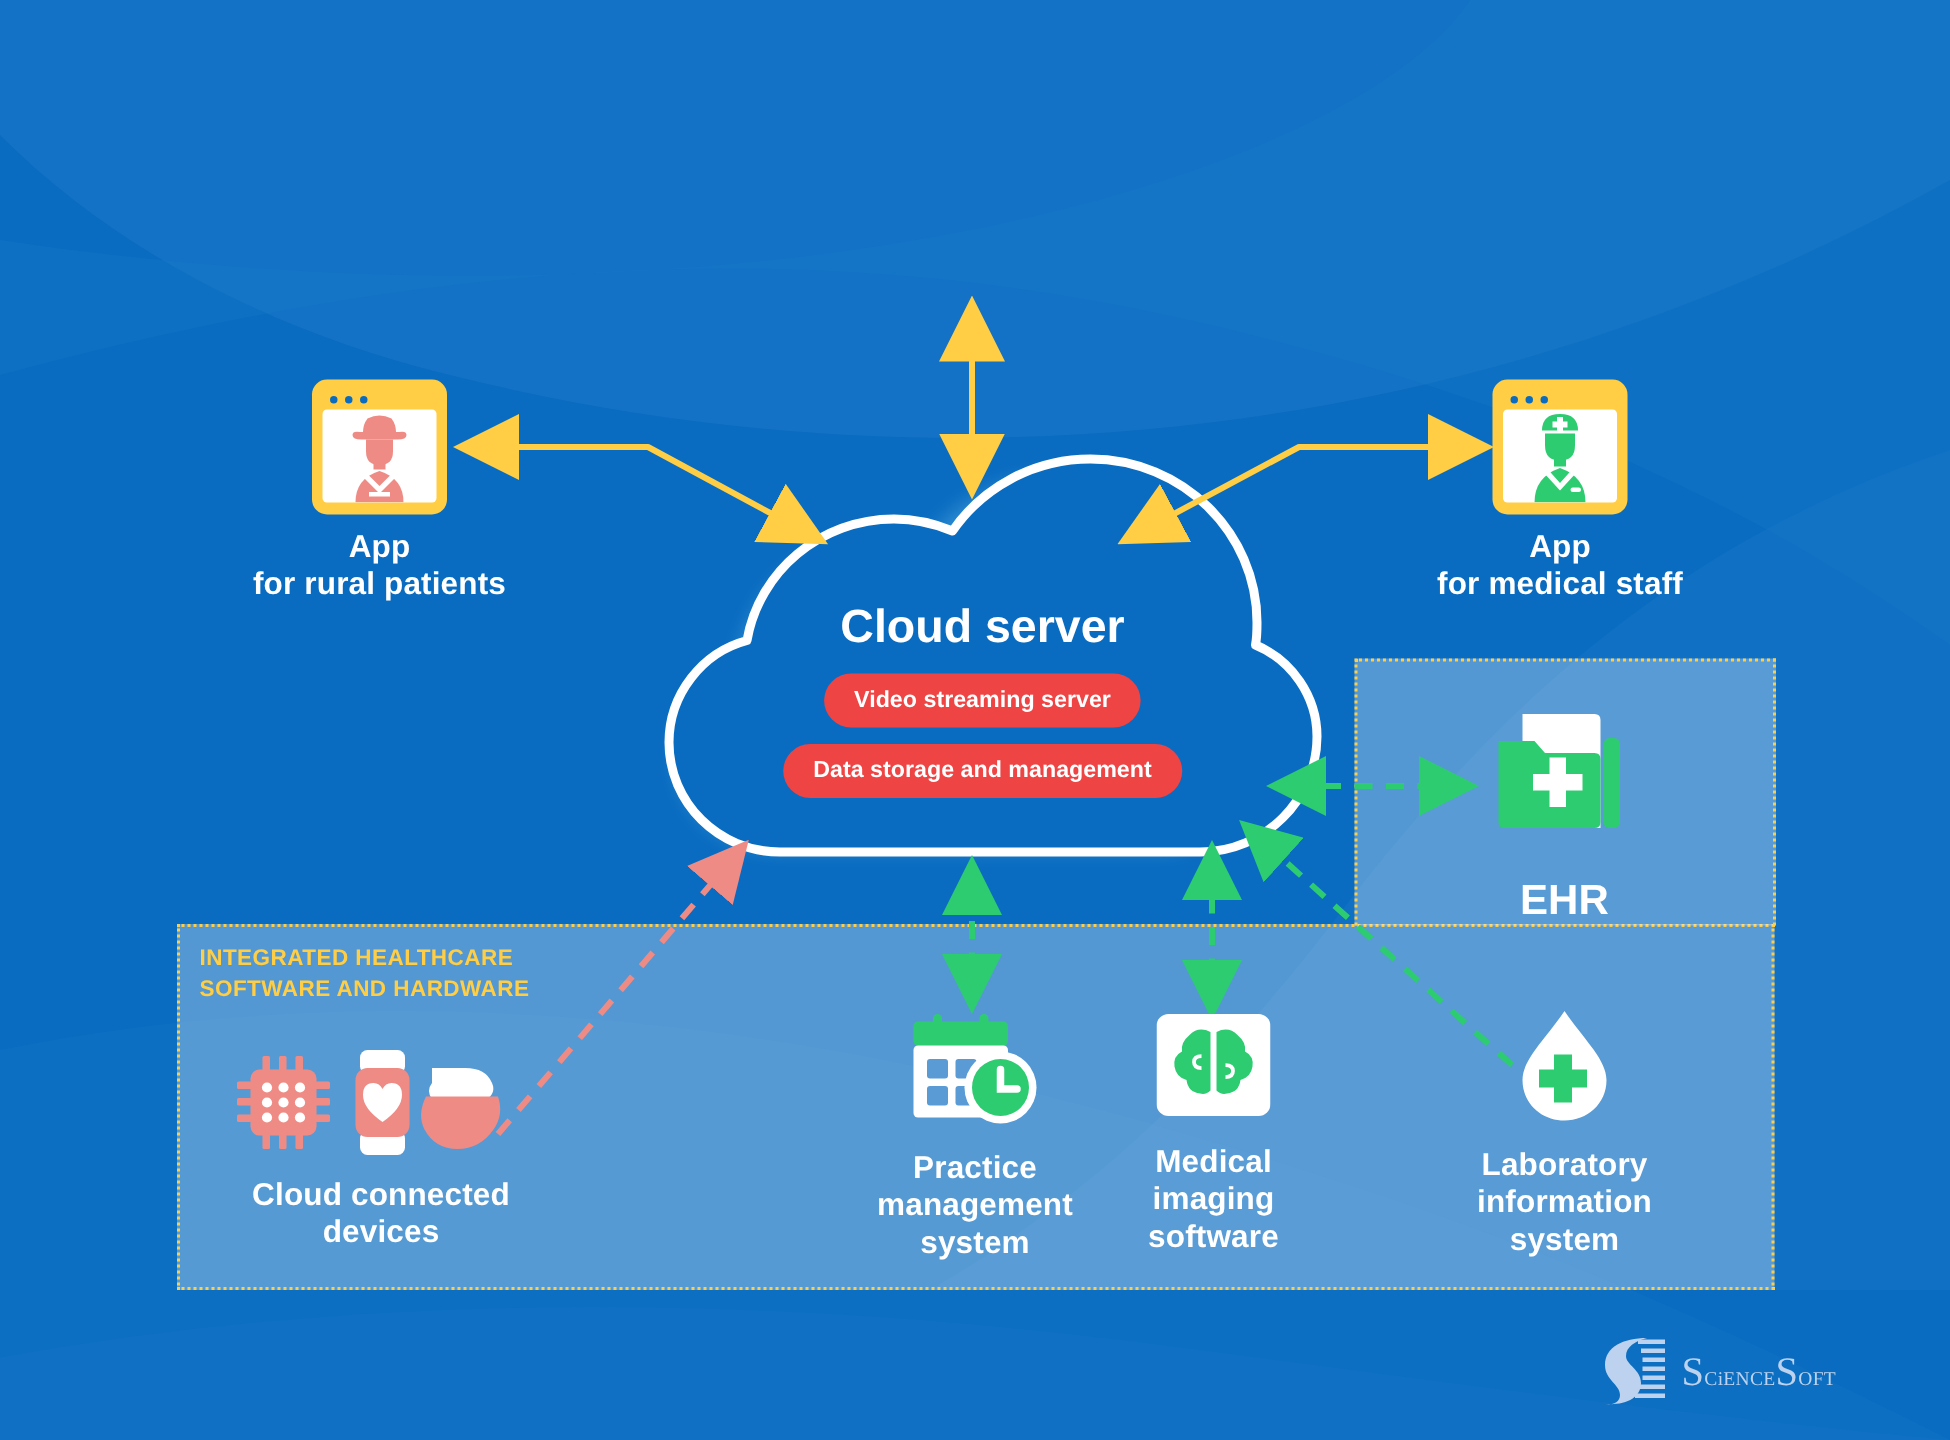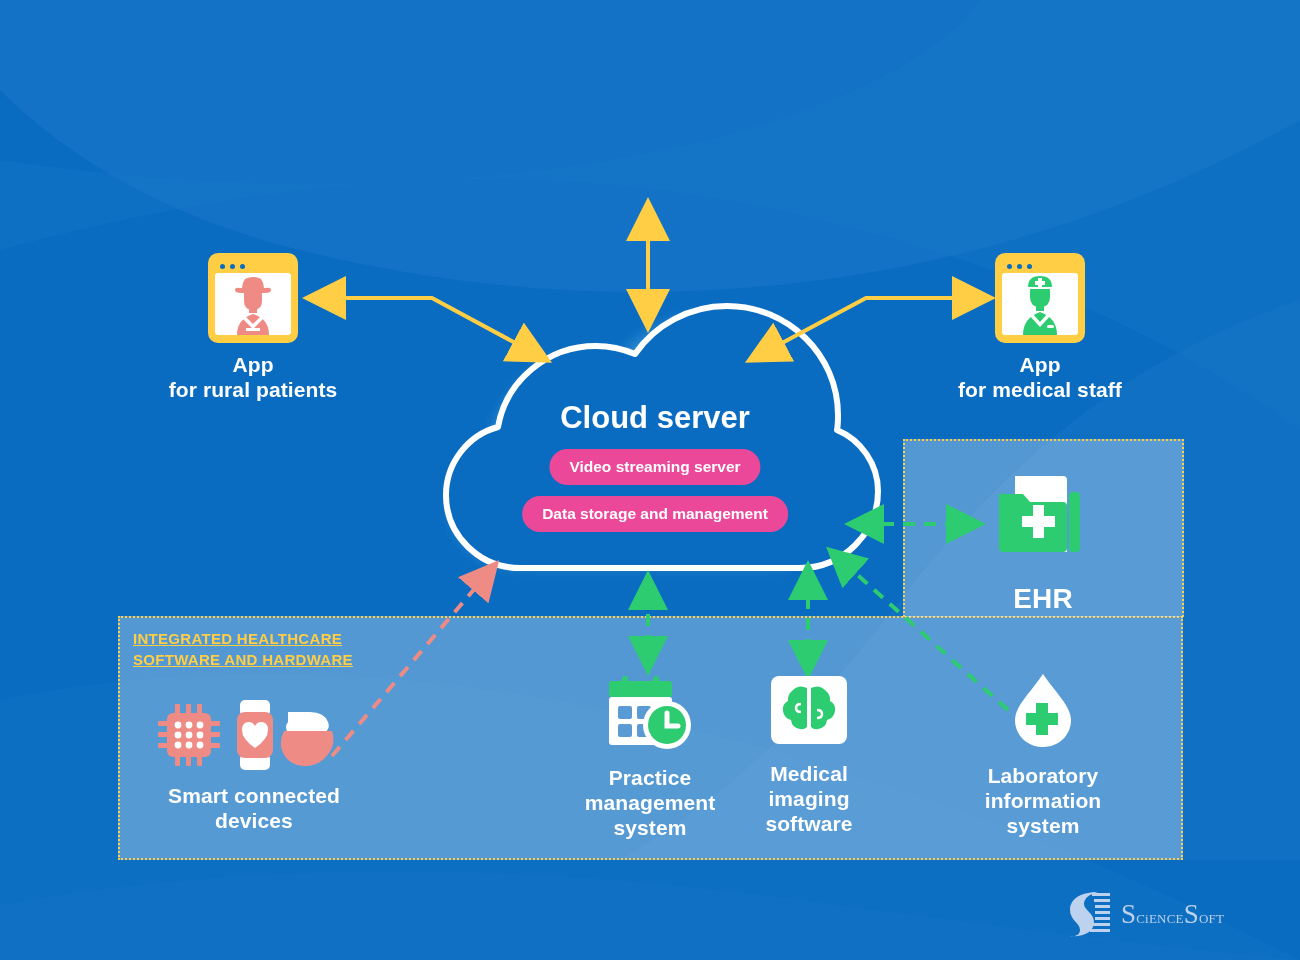"Video streaming server" .pill { background: #ec4899 -> #ef4444 }
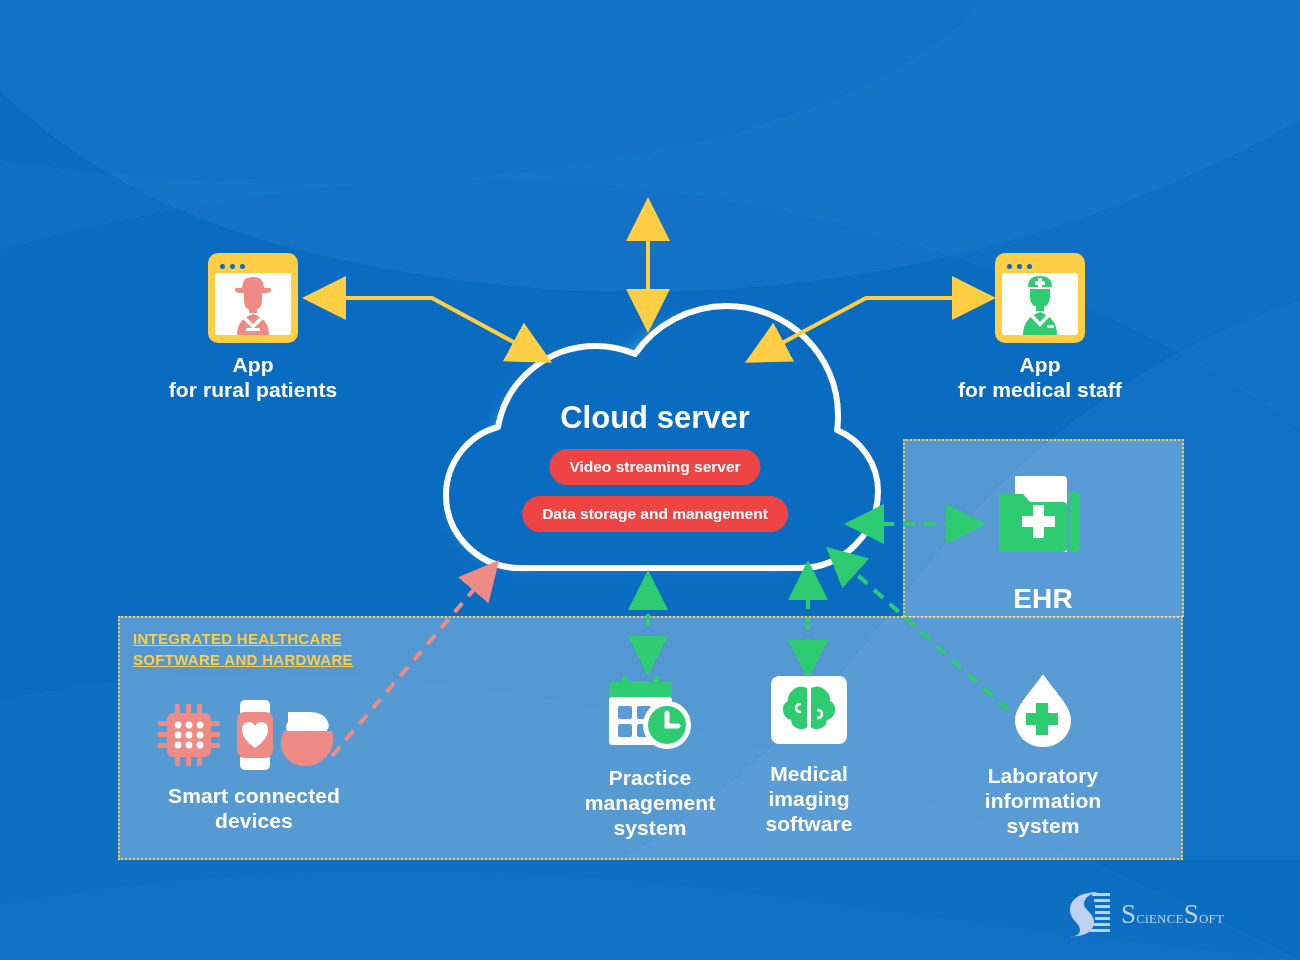"INTEGRATED HEALTHCARE" div.panel-title { text-decoration: underline -> none }
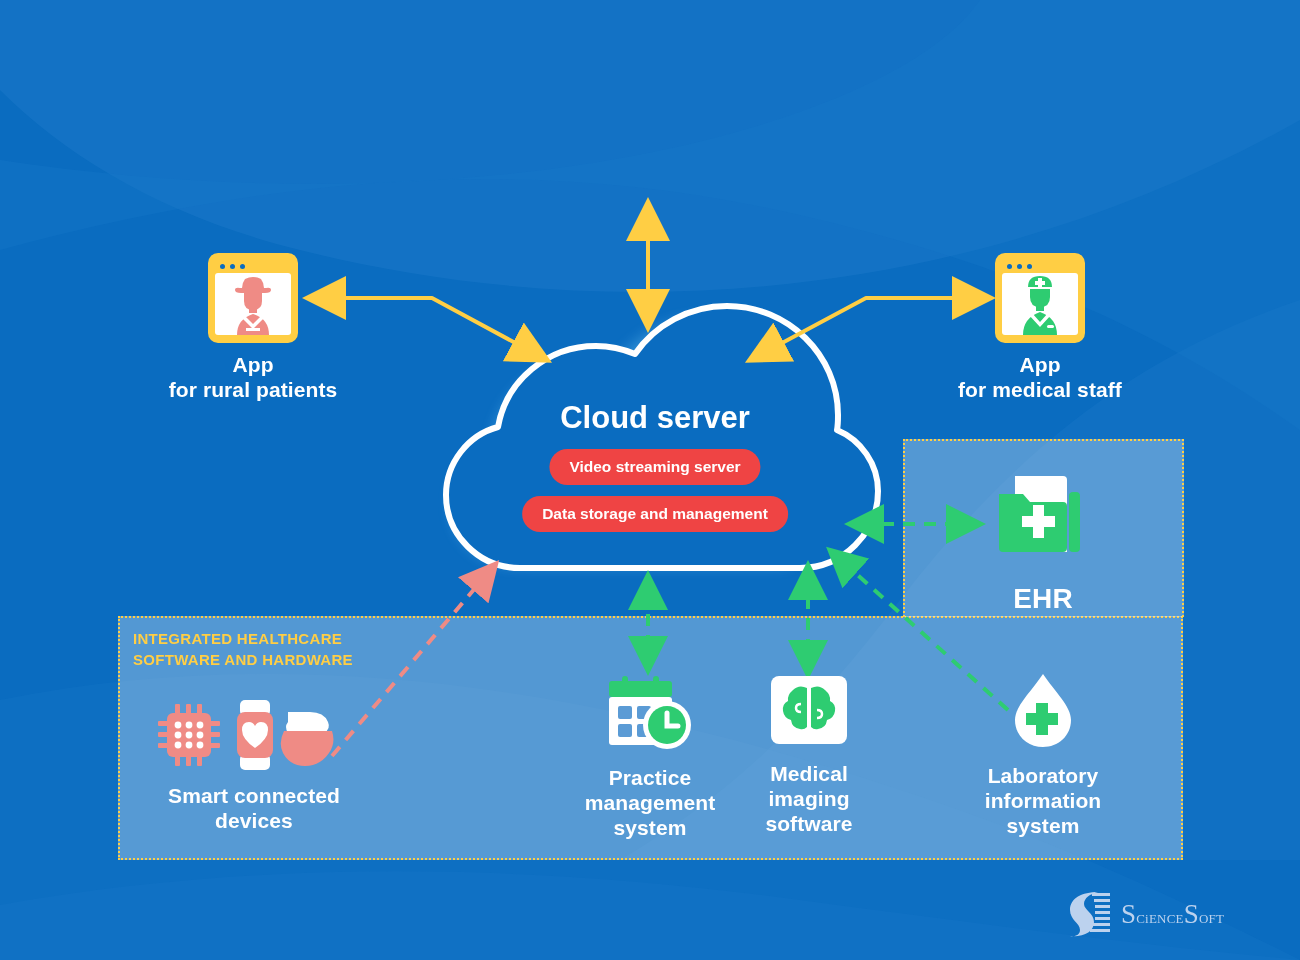"Smart connected" div.caption { text: Smart -> Cloud }
